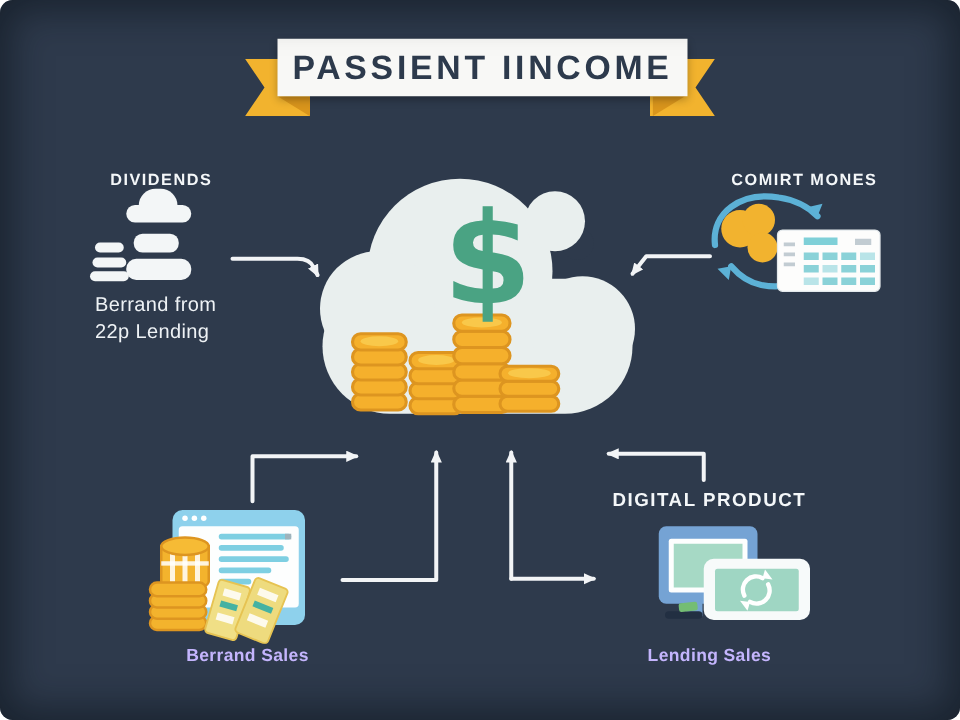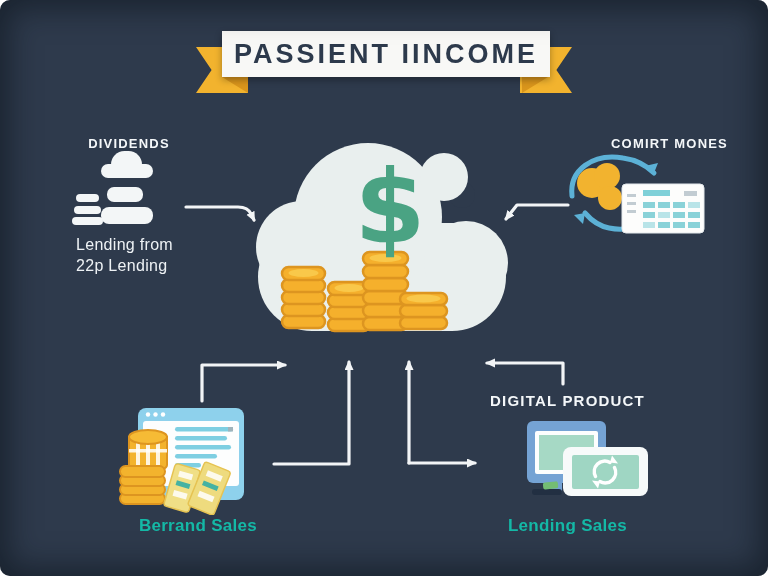"COMIRT MONES" div.heading { left: 592px -> 566px }
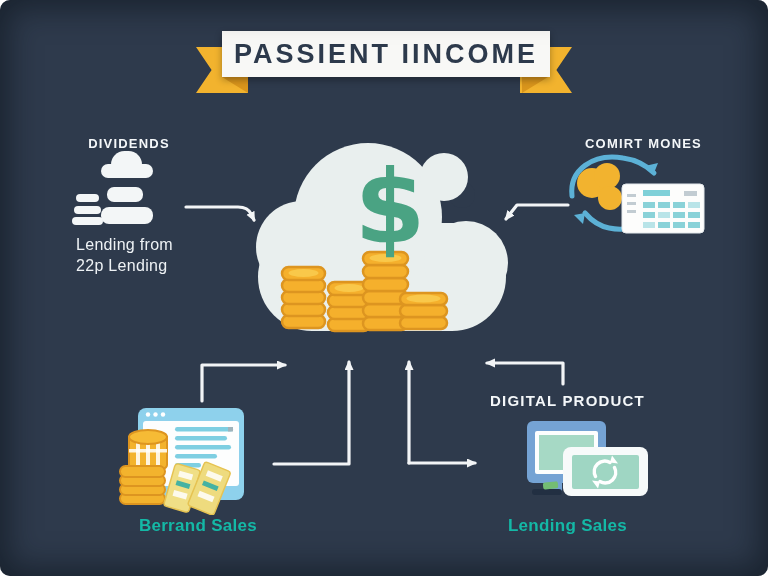"Lending from" div { text: Lending -> Berrand }
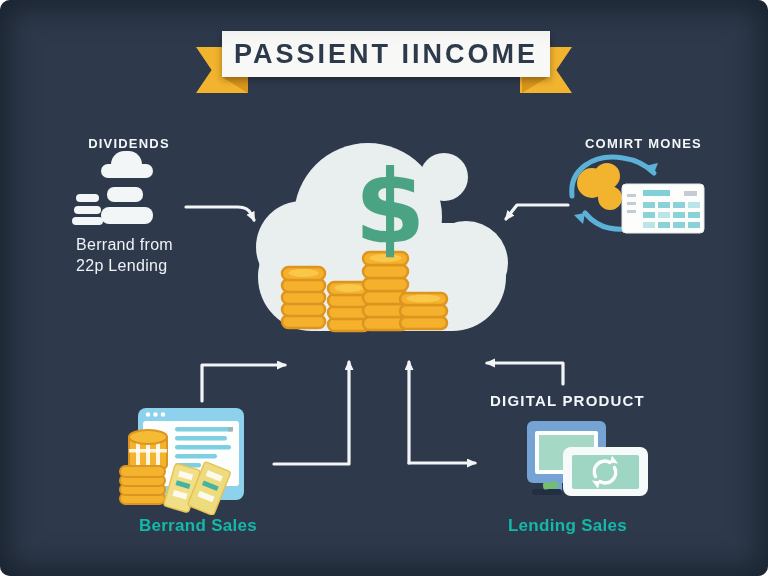"Berrand Sales" .sales-label { color: #14b8a6 -> #c4b5fd; font-size: 17px -> 14px }
